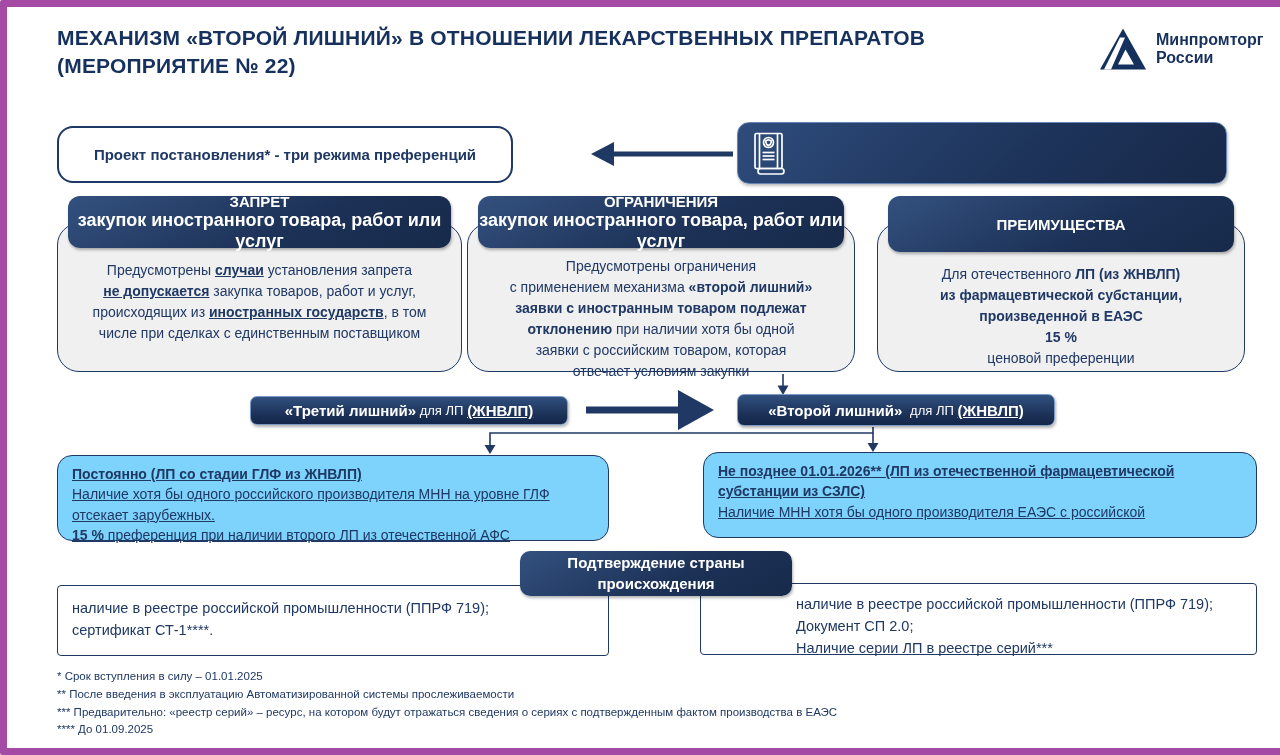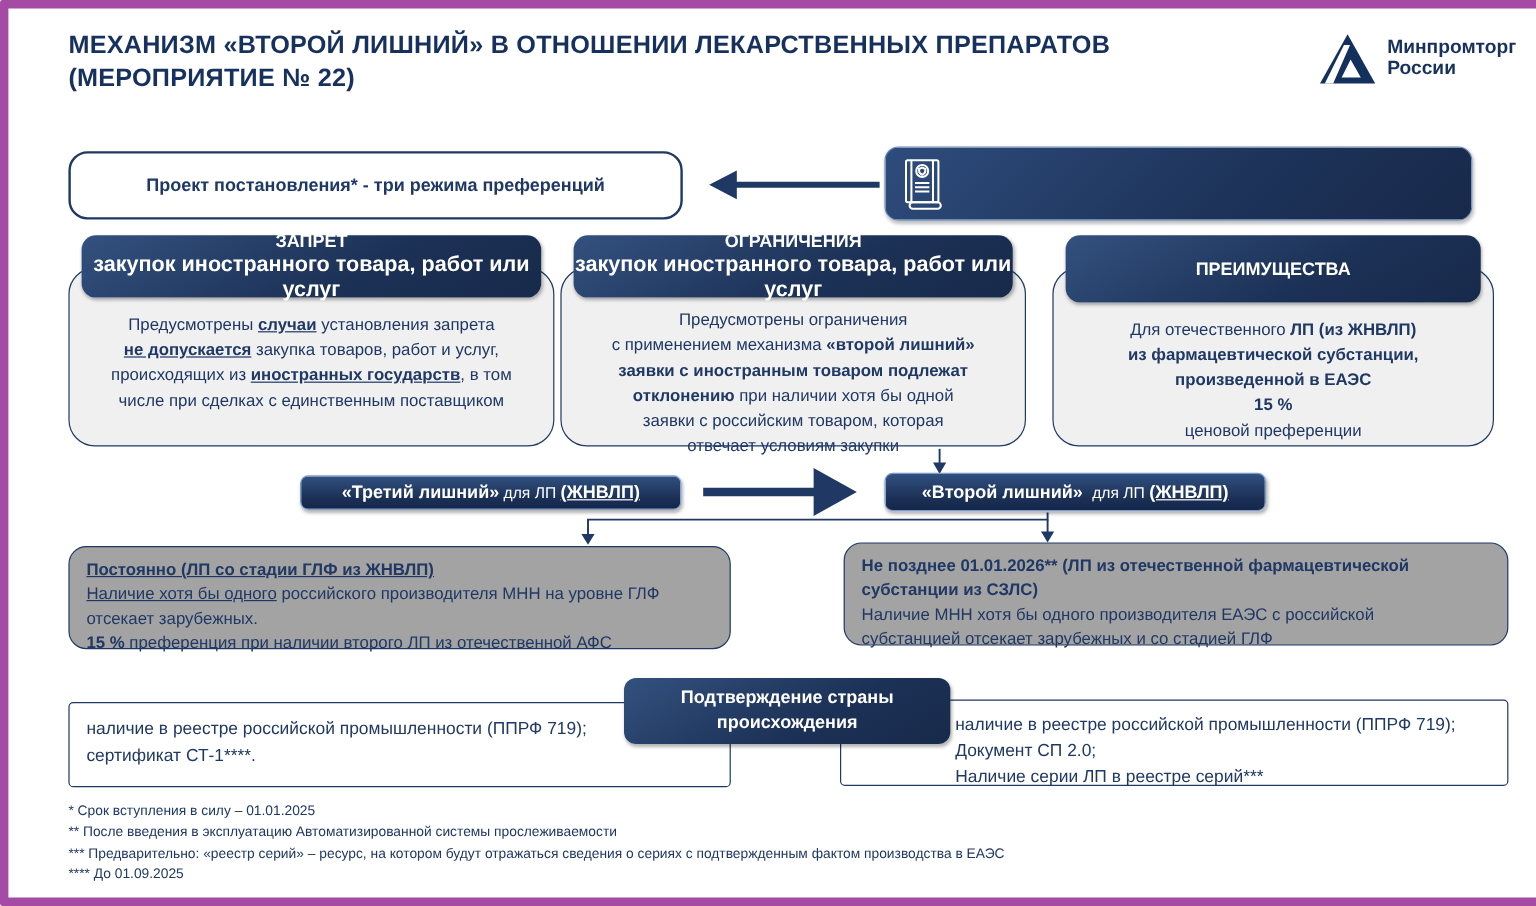"Проект постановления* - три режима" .draft-box { width: 512px -> 456px }
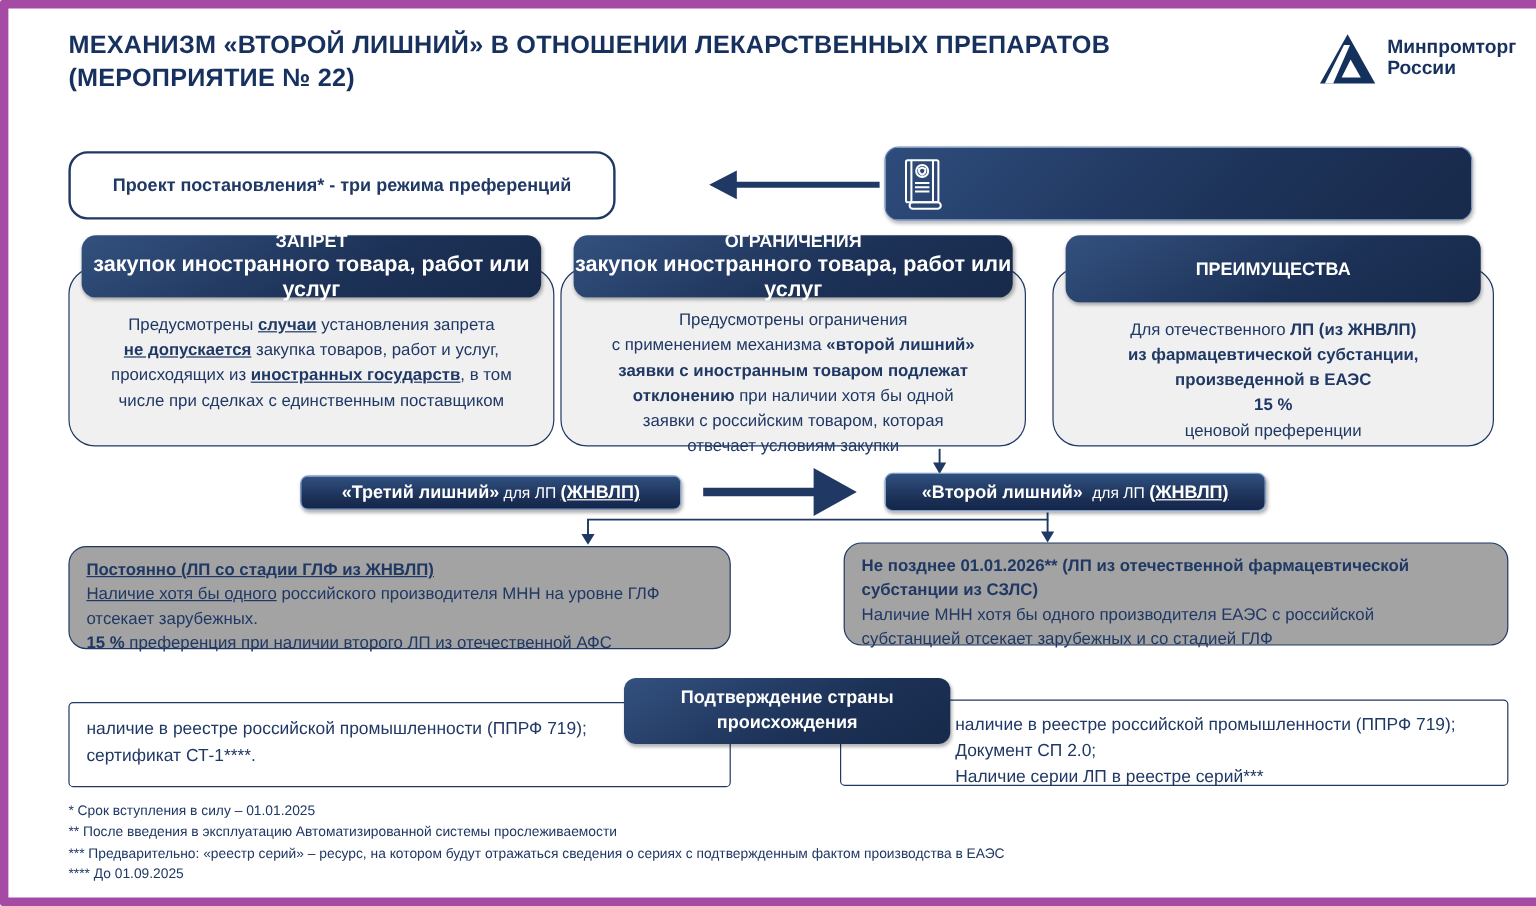"Постоянно (ЛП со стадии ГЛФ" .detail-box { background: #a3a3a3 -> #7dd3fc; text-decoration: none -> underline }
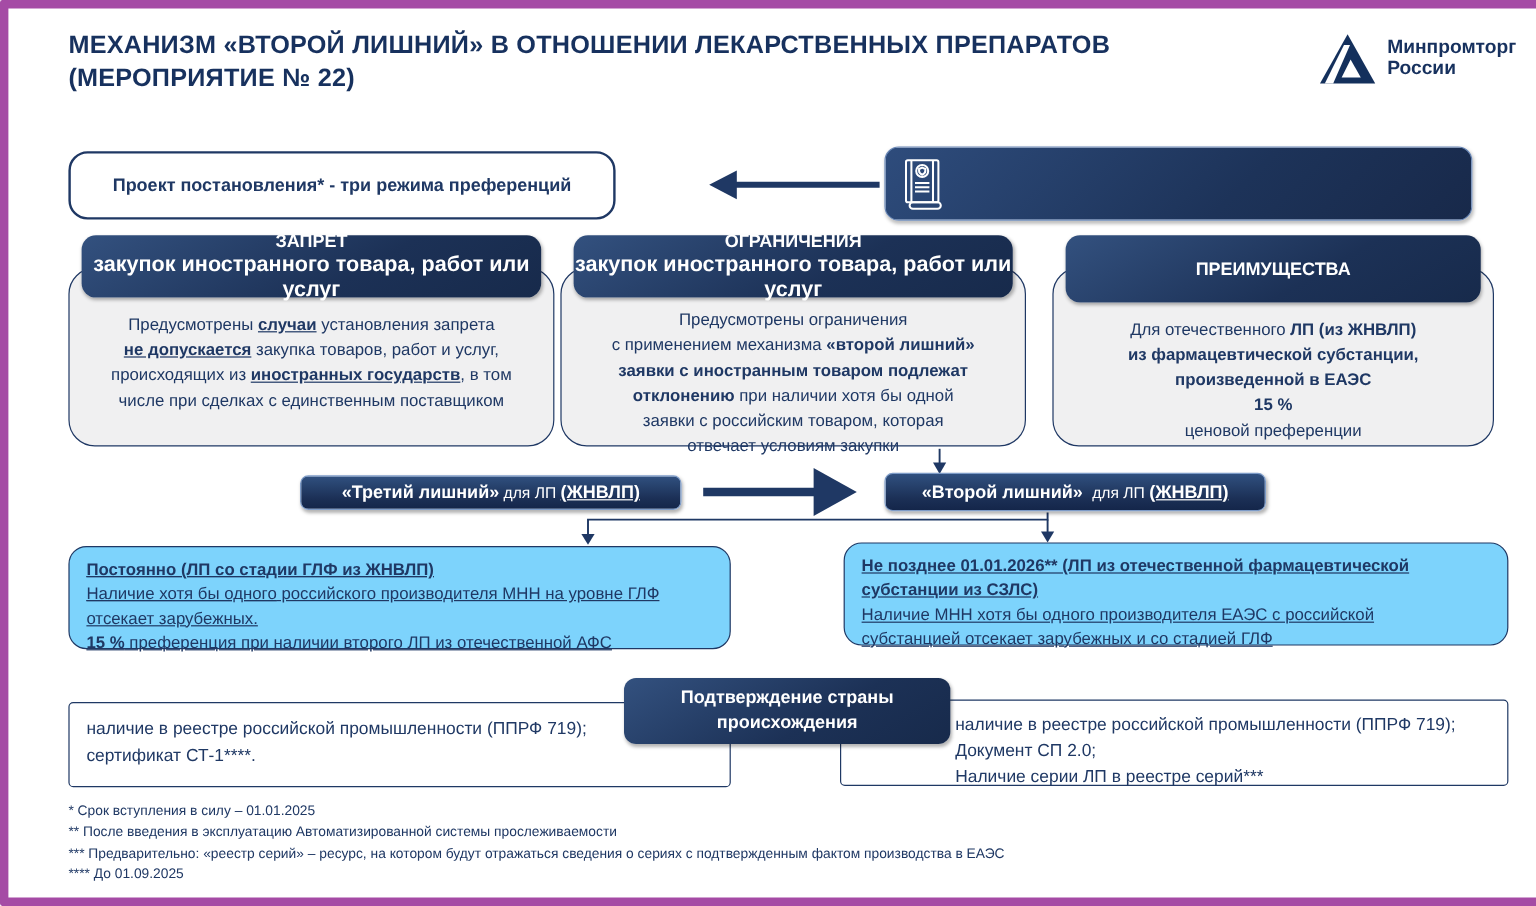"субстанцией отсекает зарубежных и со" div { html: <div><span>субстанцией отсекает зарубежных и со стадией ГЛФ</span></div> -> none }
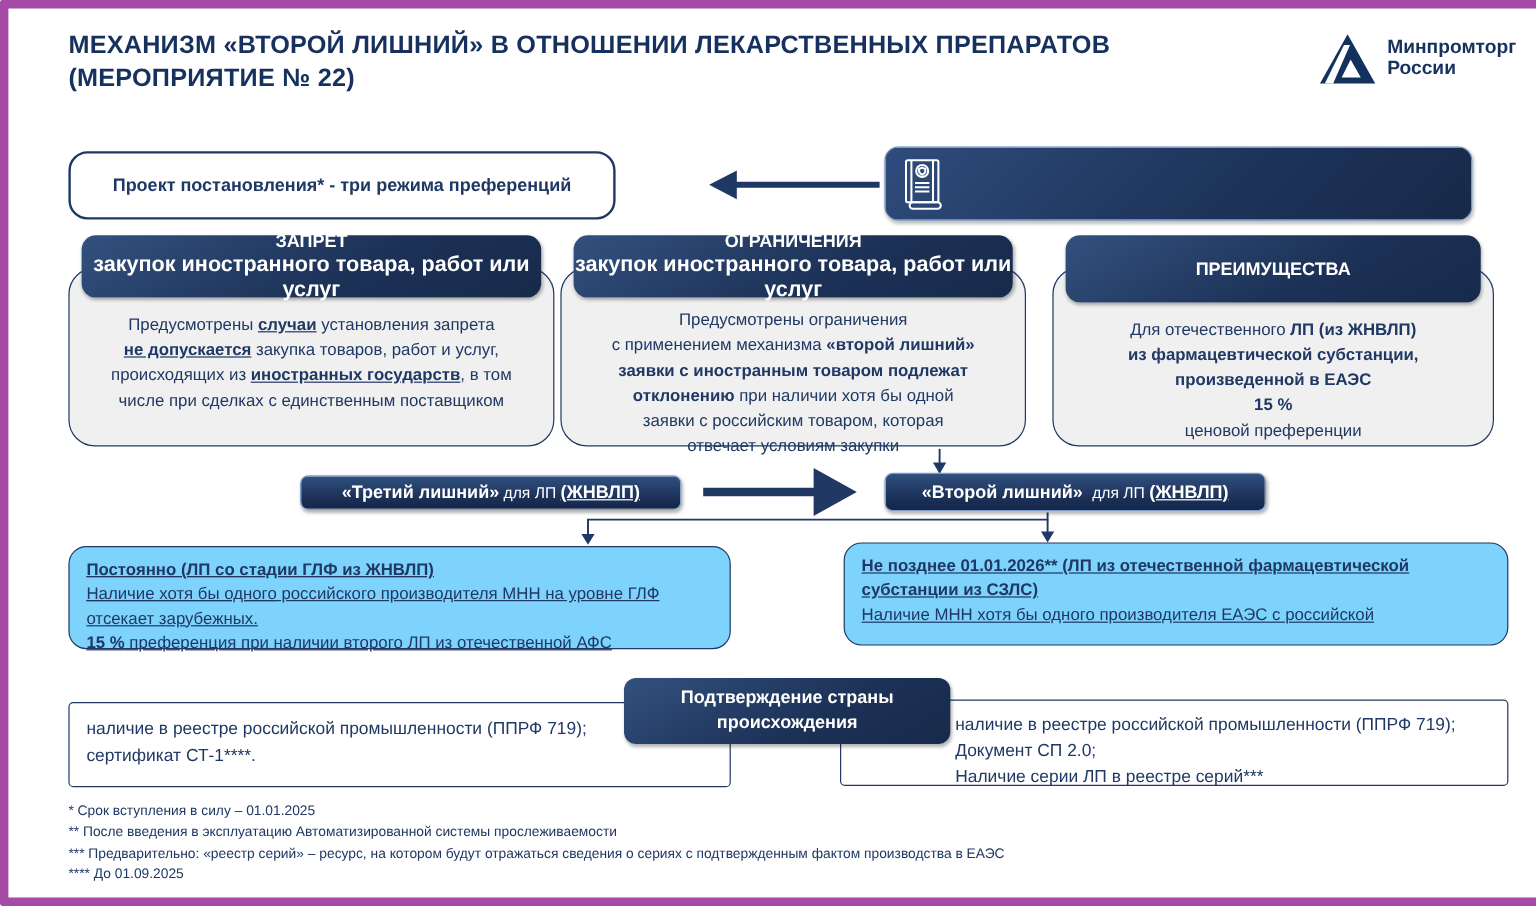"Подтверждение страны происхождения" .confirm-box { height: 55px -> 45px; margin-top: 14px -> none }
